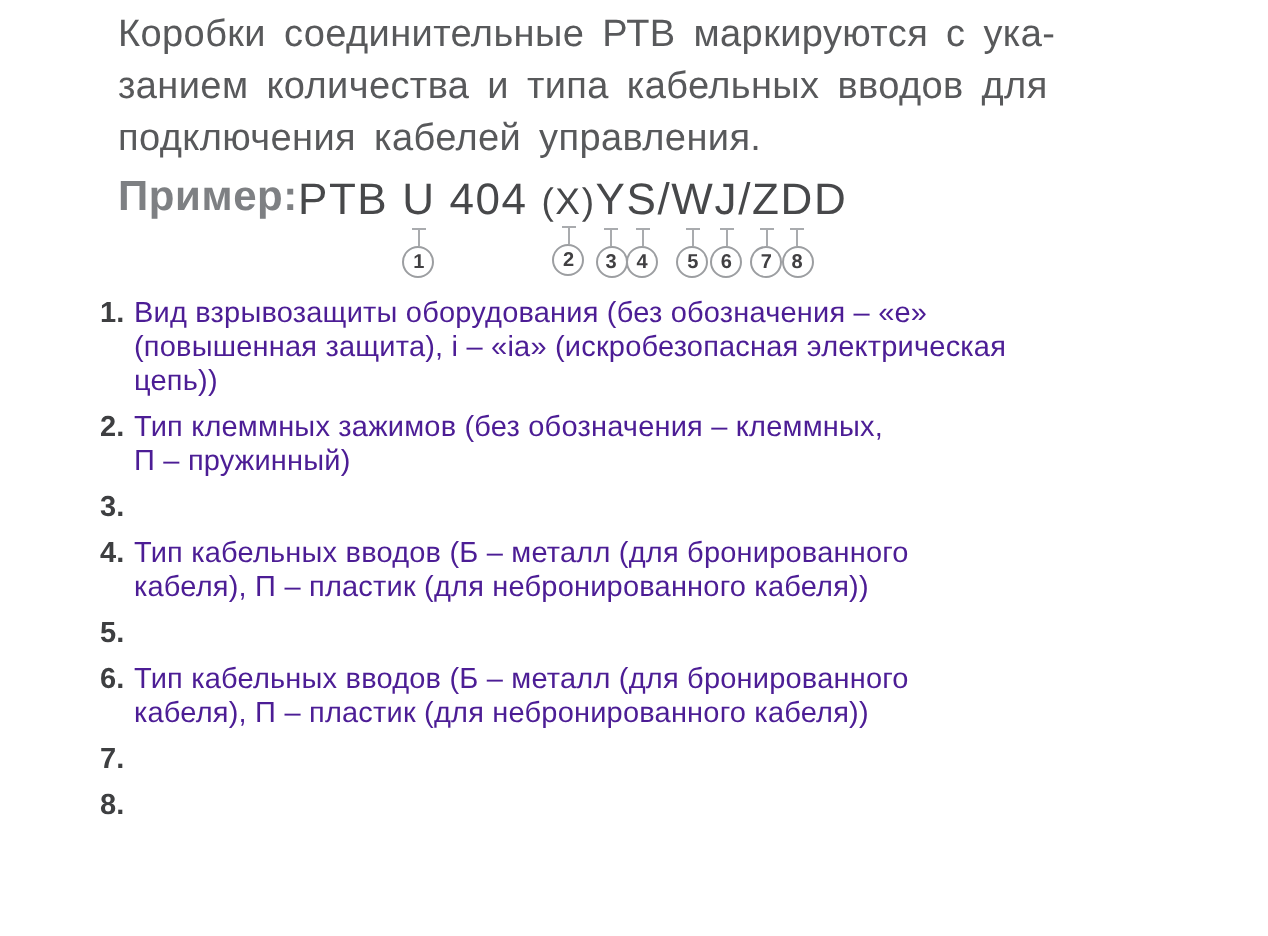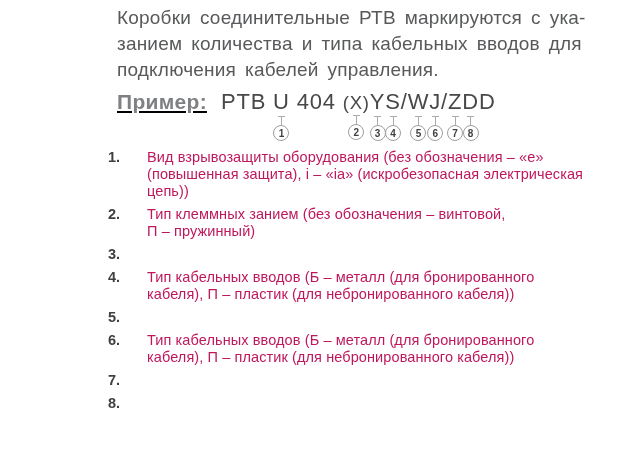"Коробки соединительные РТВ маркируются с" .page { padding: 5px 40px 0 117px -> 5px 40px 0 59px }
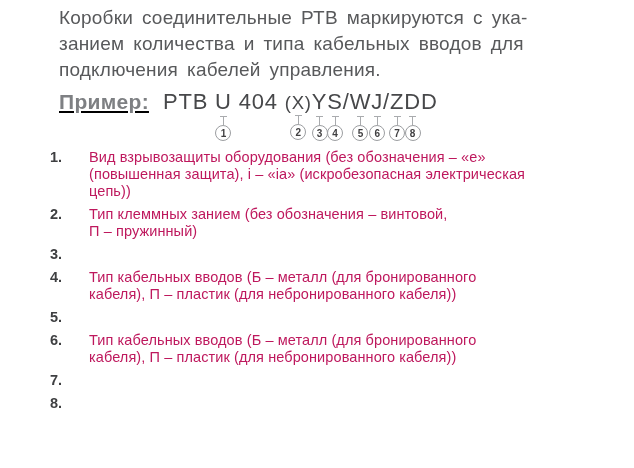"Пример:" .example-row { align-items: center -> flex-start; gap: 14px -> 0; text-decoration: underline -> none }
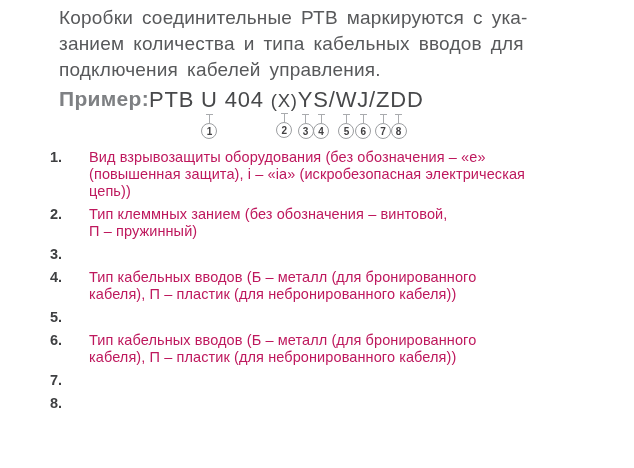"Вид взрывозащиты оборудования (без" .item-text { color: #be185d -> #4c1d95; margin-left: 22px -> none }
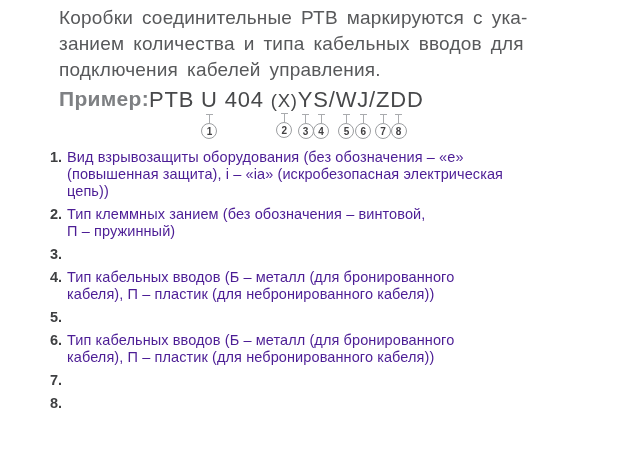"Тип клеммных занием (без обозначения" span.item-text { text: занием (без обозначения – винтовой -> зажимов (без обозначения – клеммных }
